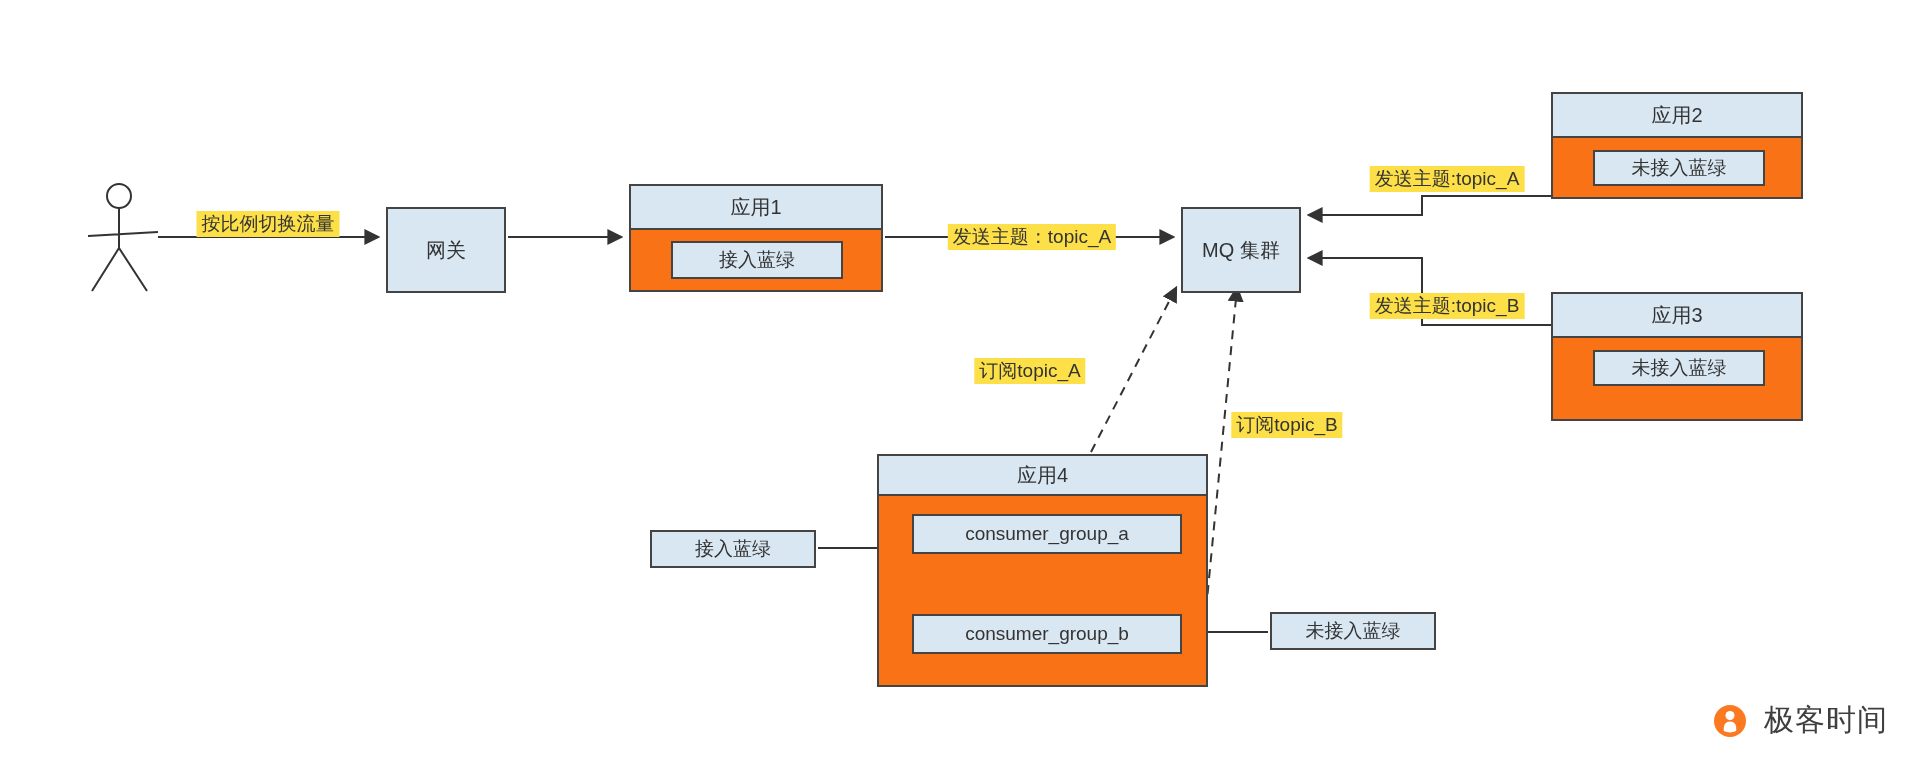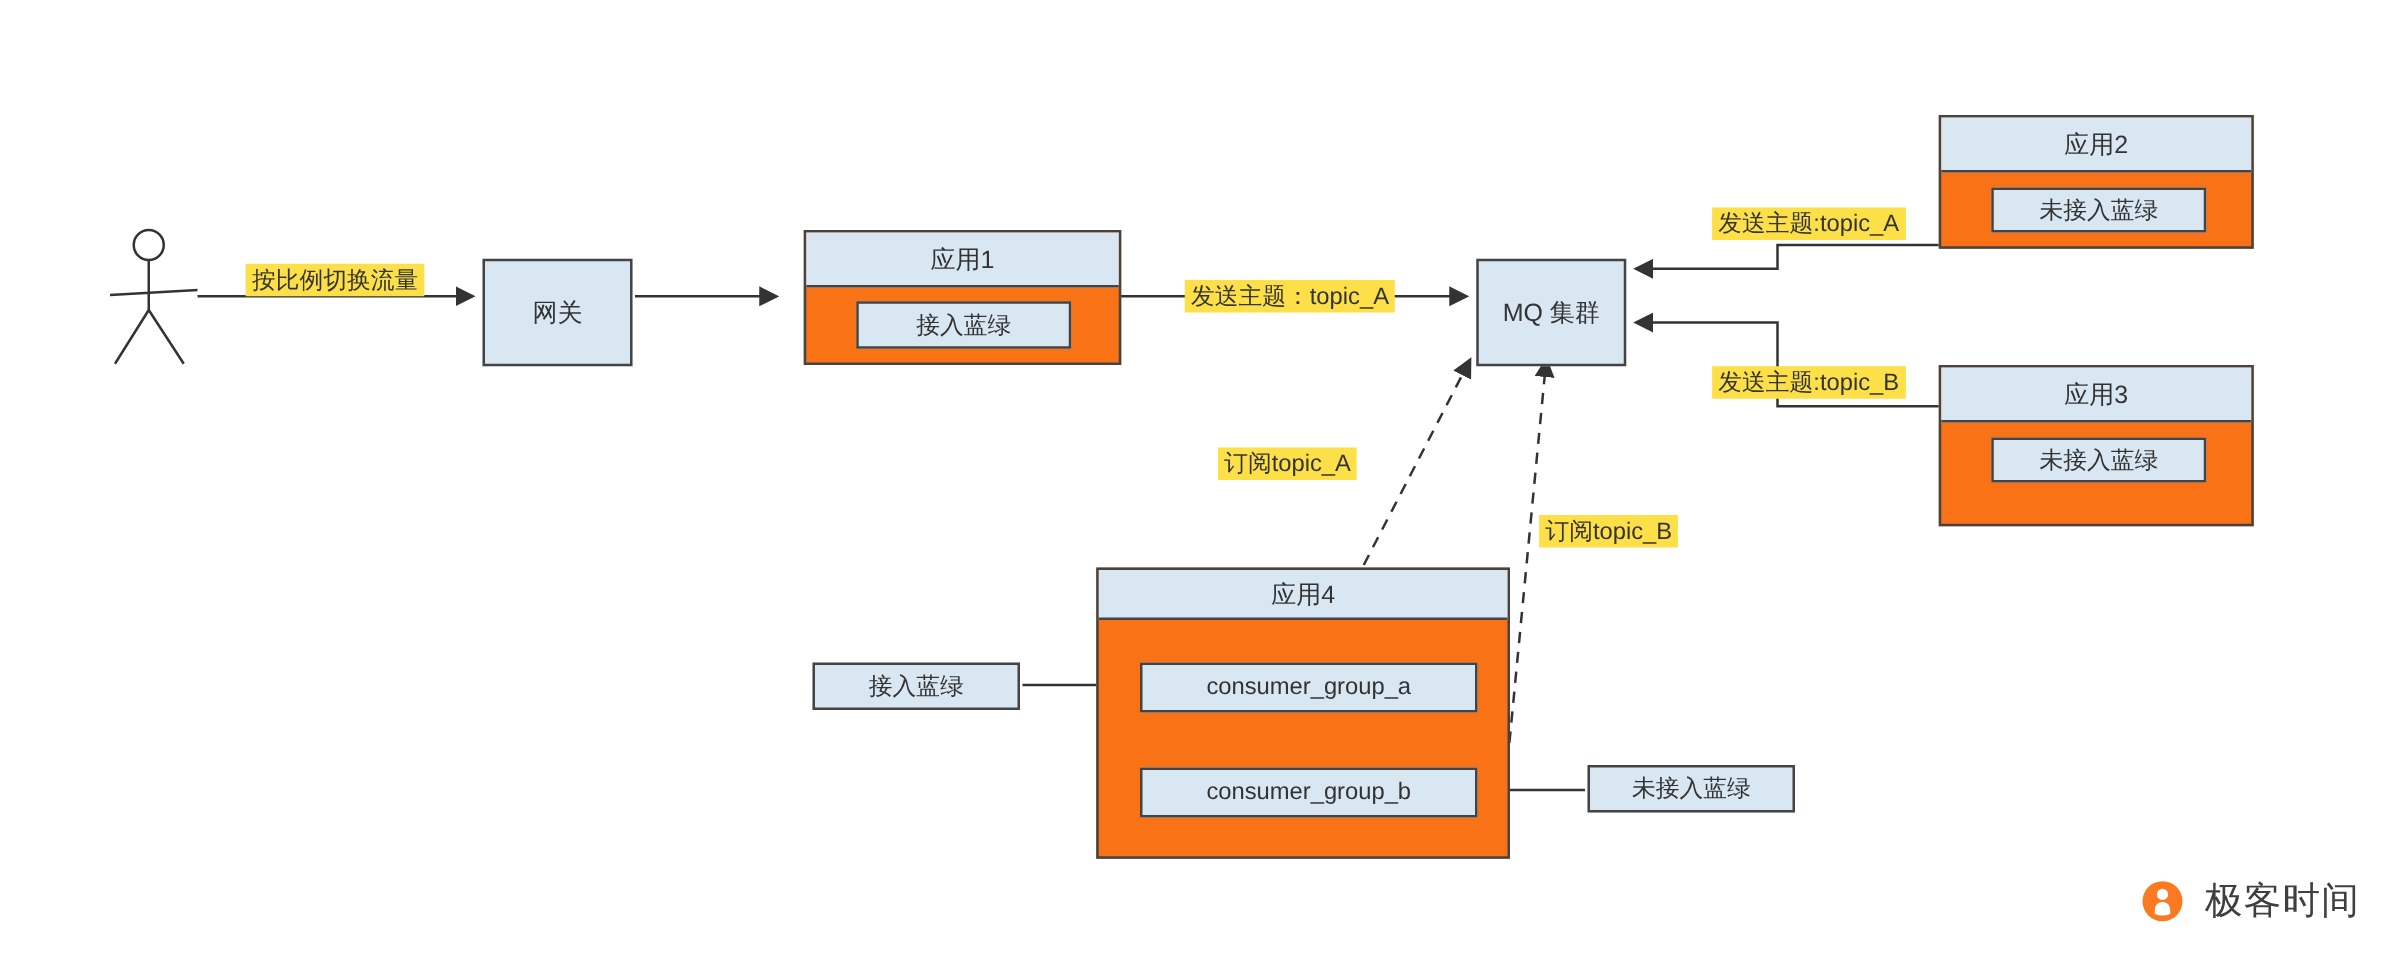"应用1" div.node { left: 643px -> 629px }
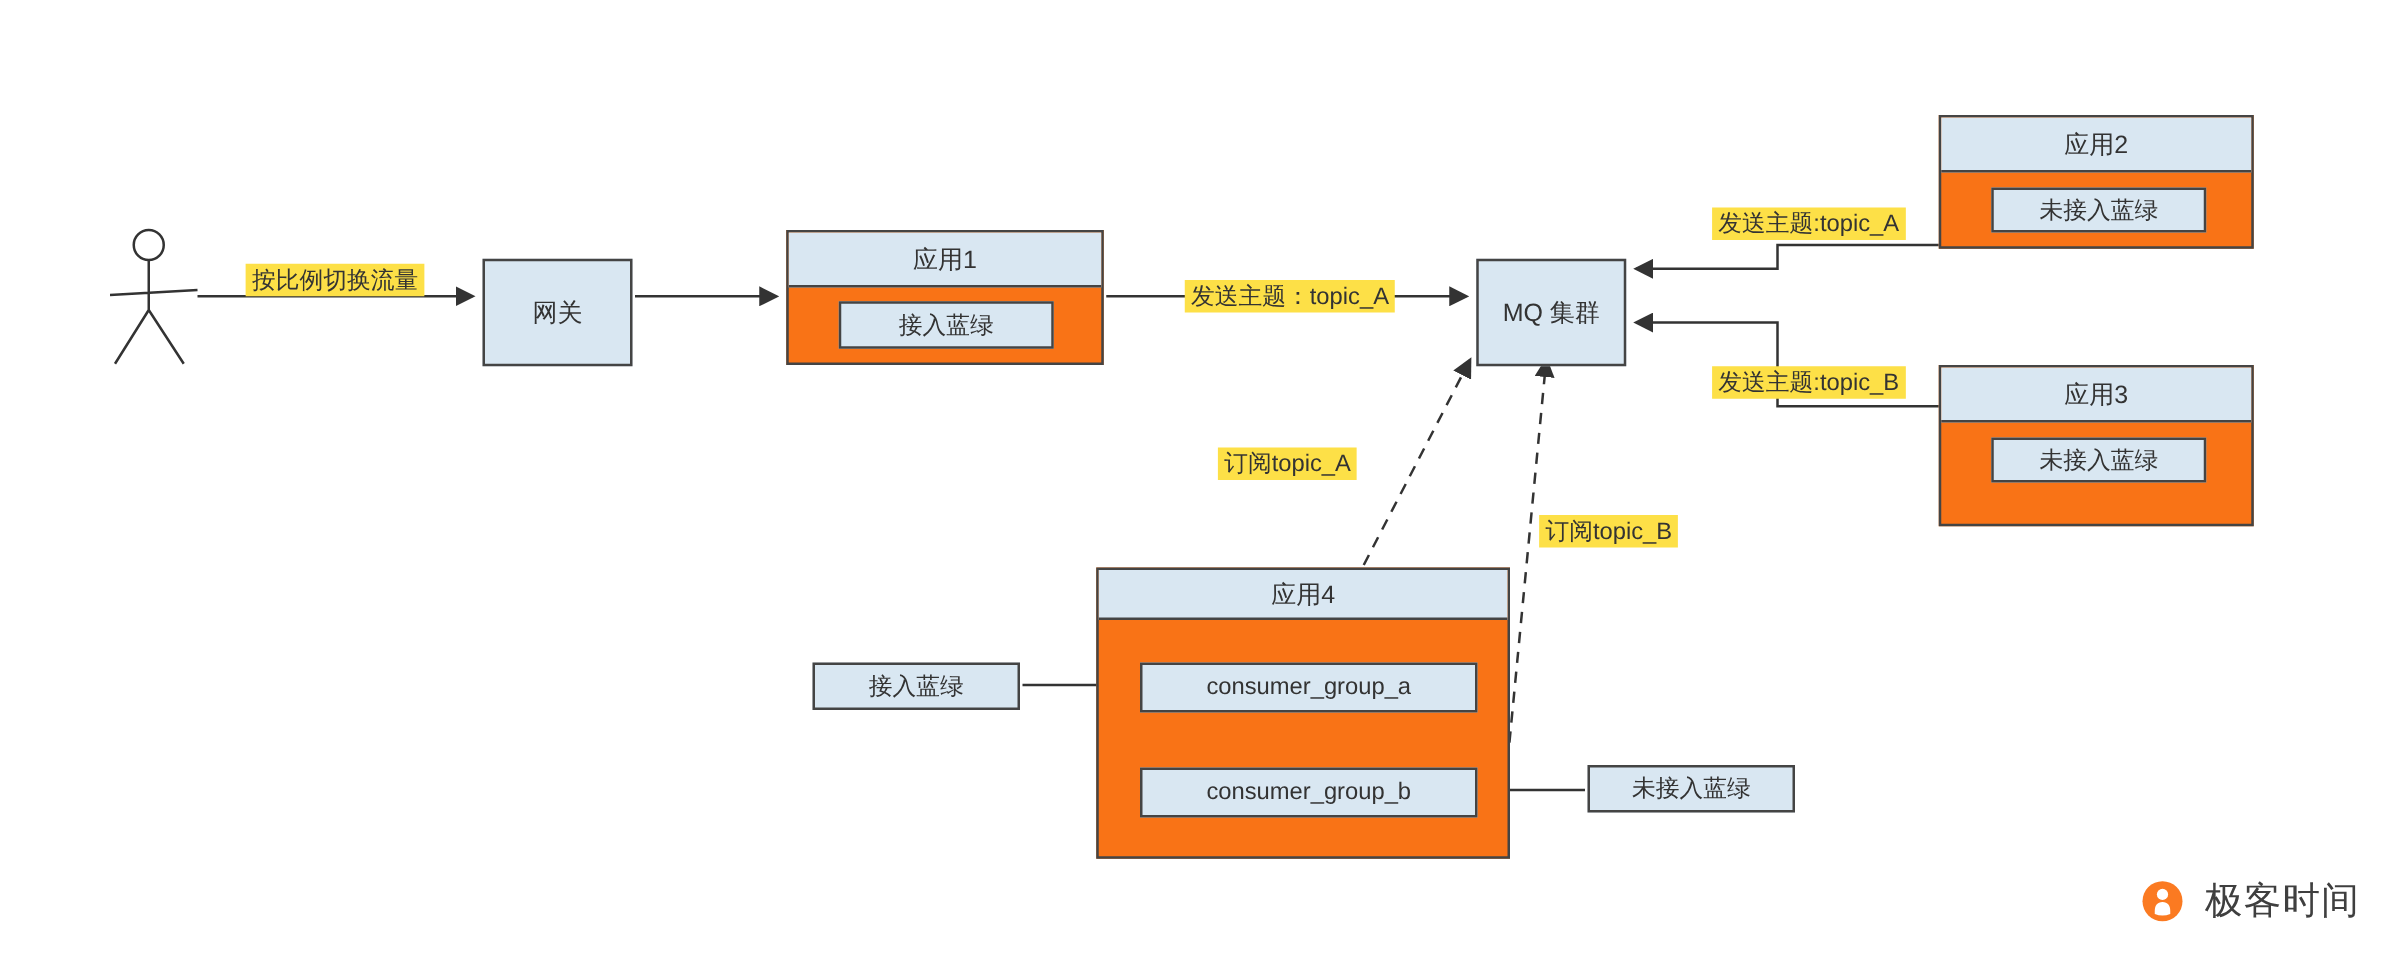"consumer_group_a" div.chip { top: 74px -> 58px }
